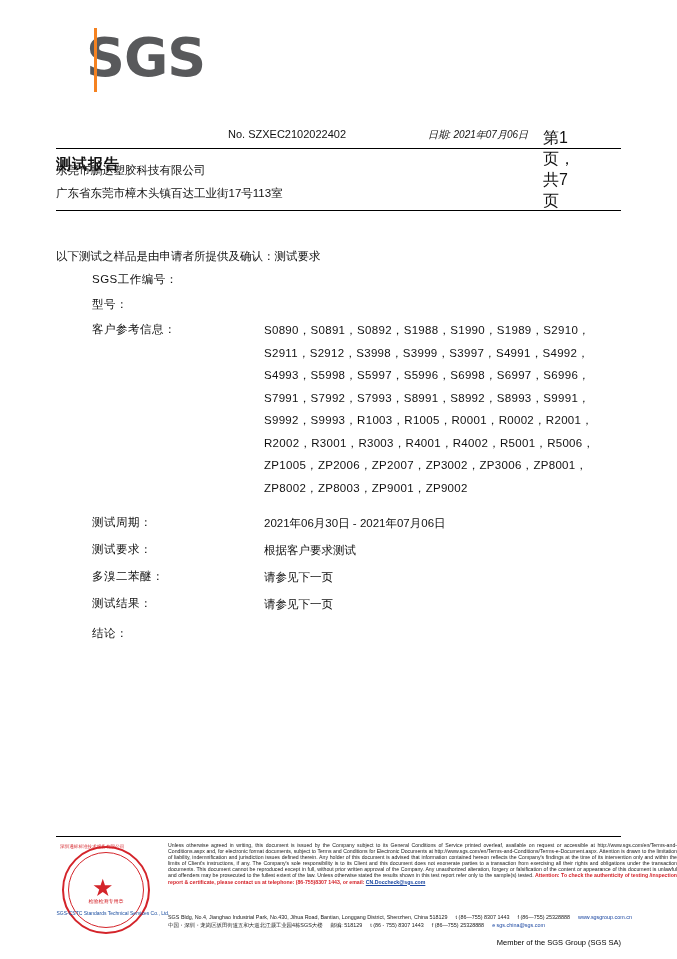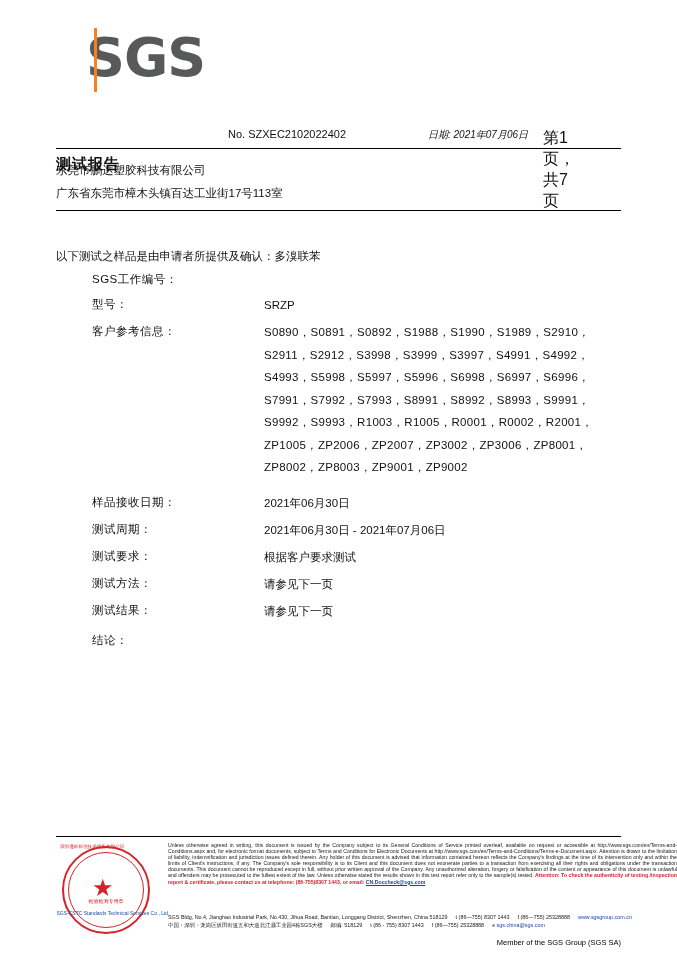"以下测试之样品是由申请者所提供及确认：多溴联苯" div.sample-line { text: 多溴联苯 -> 测试要求 }
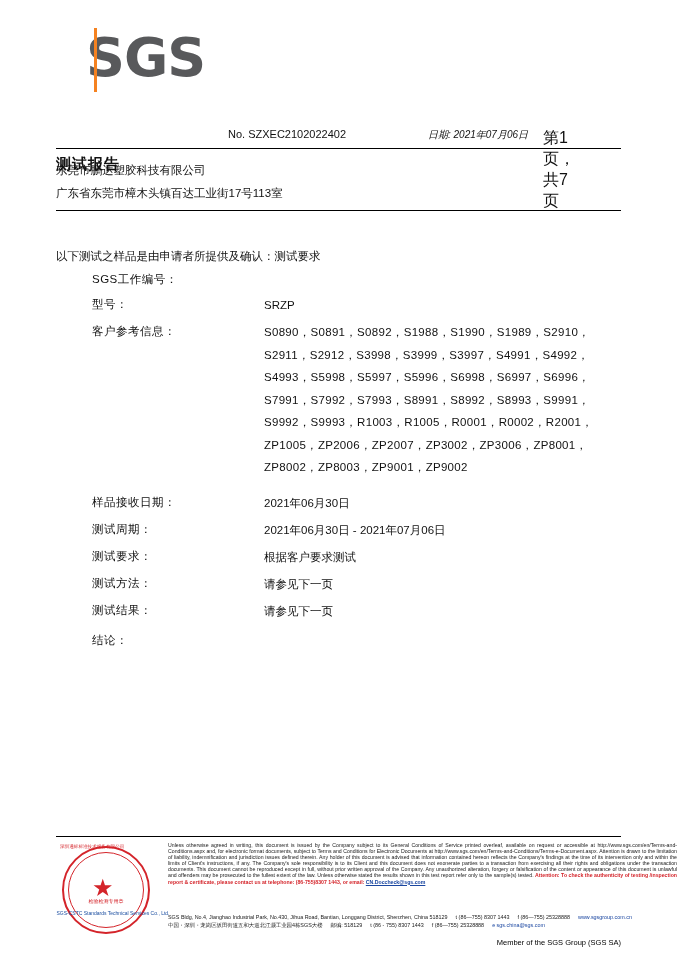"SRZP" div.kv-val { html: <div>SRZP</div> -> none }
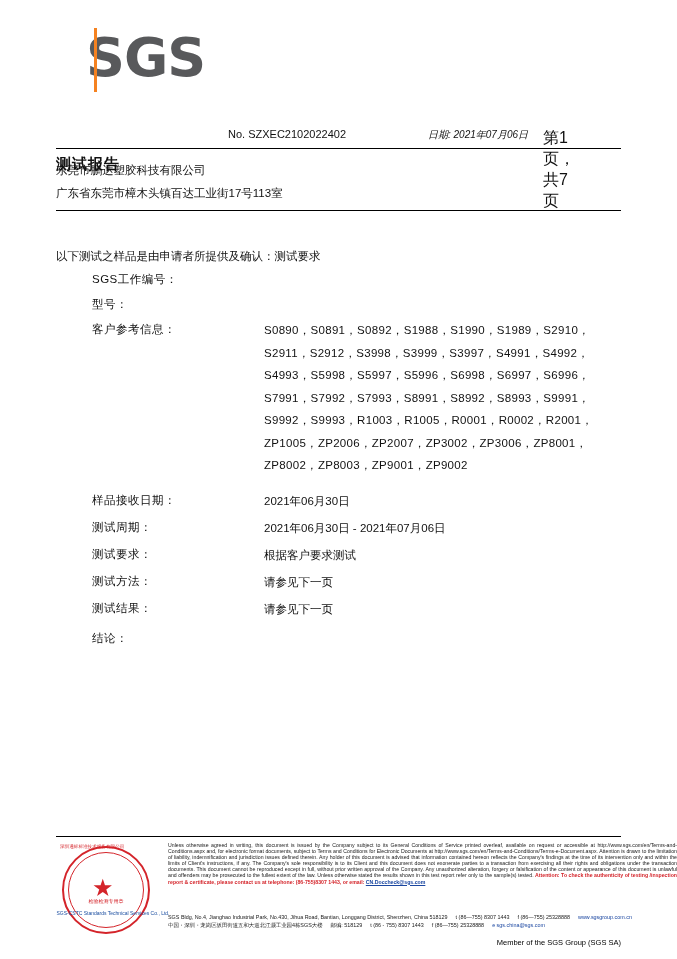"R2002，R3001，R3003，R4001，R4002，R5001，R500" span.ref-line { html: none -> <span>R2002，R3001，R3003，R4001，R4002，R5001，R5006，</span> }
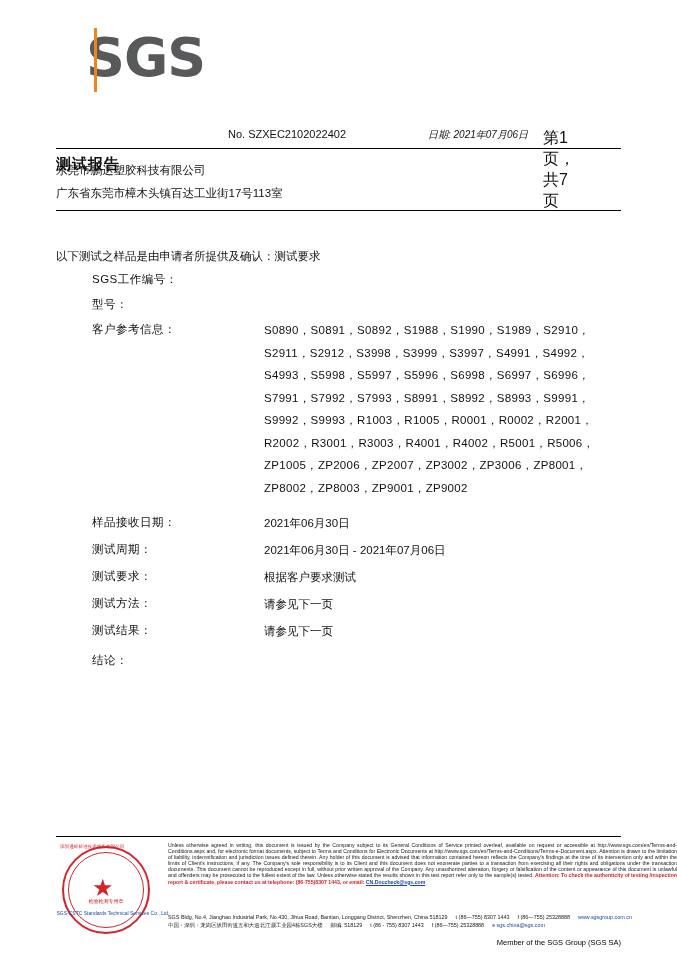"样品接收日期：" div.kv-row { html: <div> <div>样品接收日期：</div> <div>2021年06月30日</div> </div> -> none }
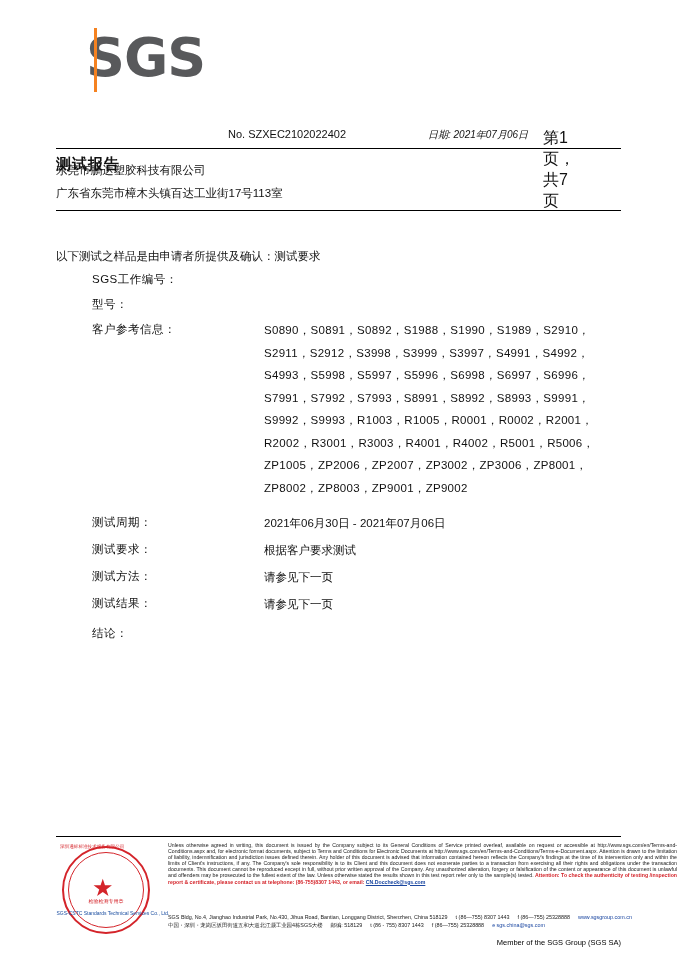"测试方法：" div.kv-key { text: 测试方法 -> 多溴二苯醚 }
